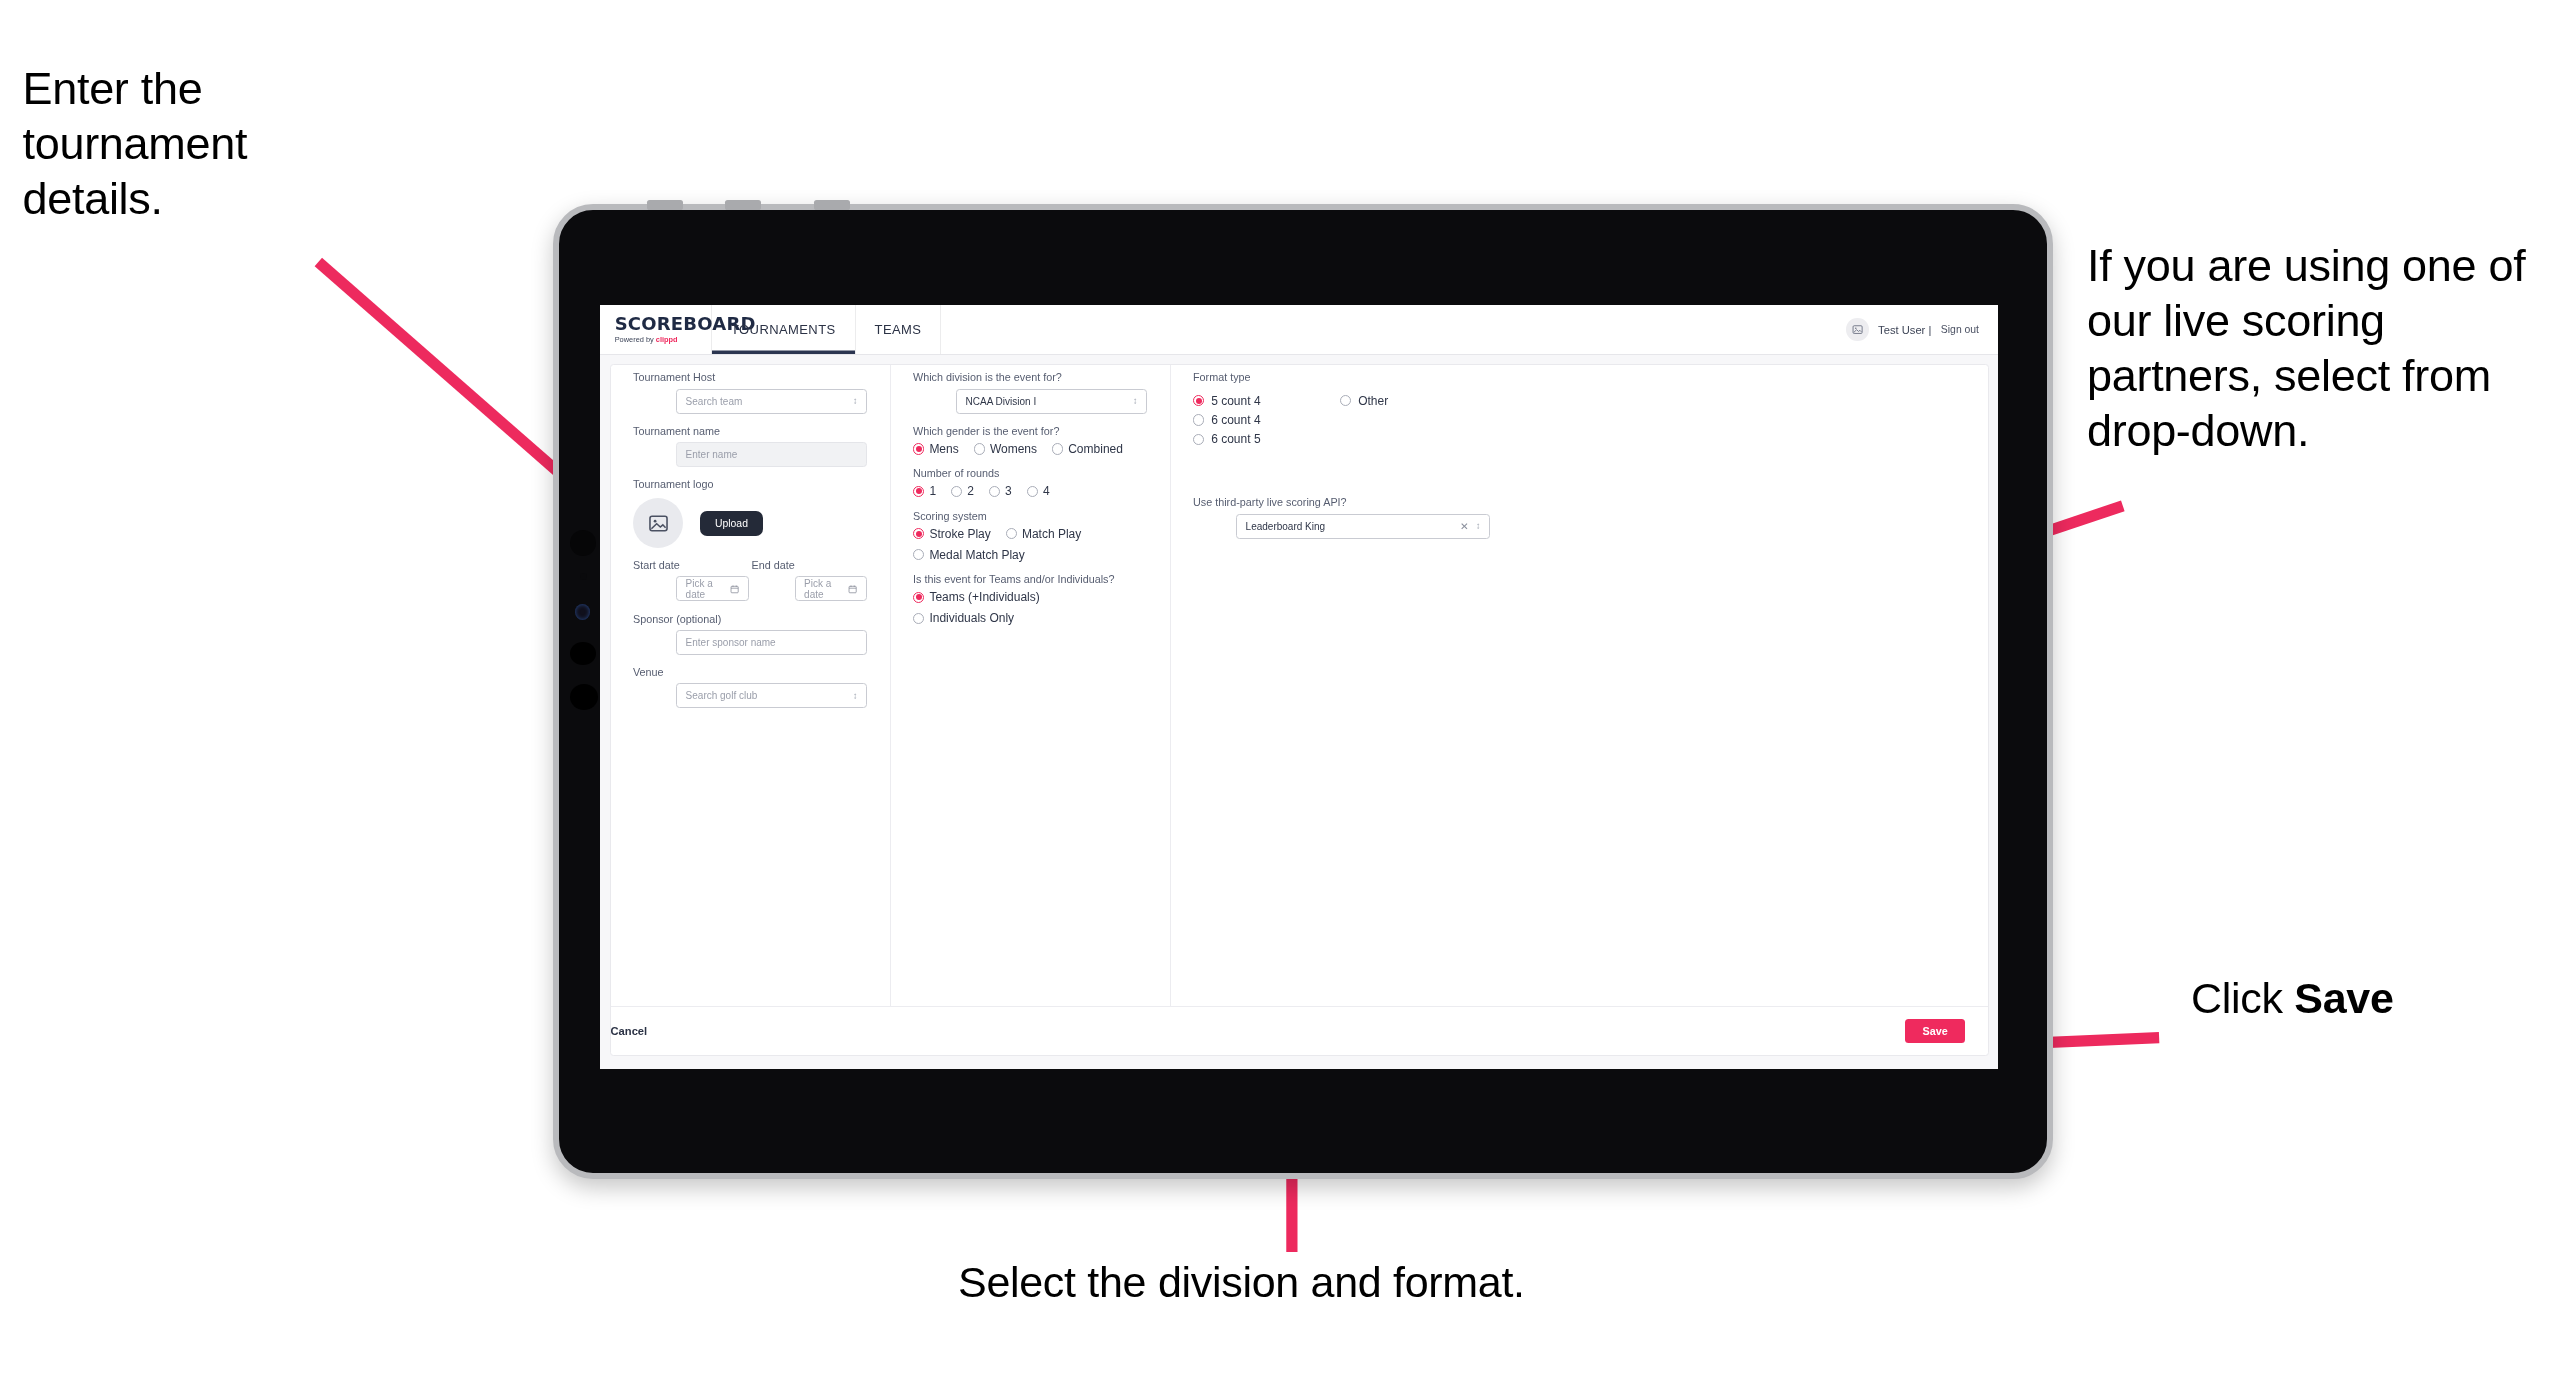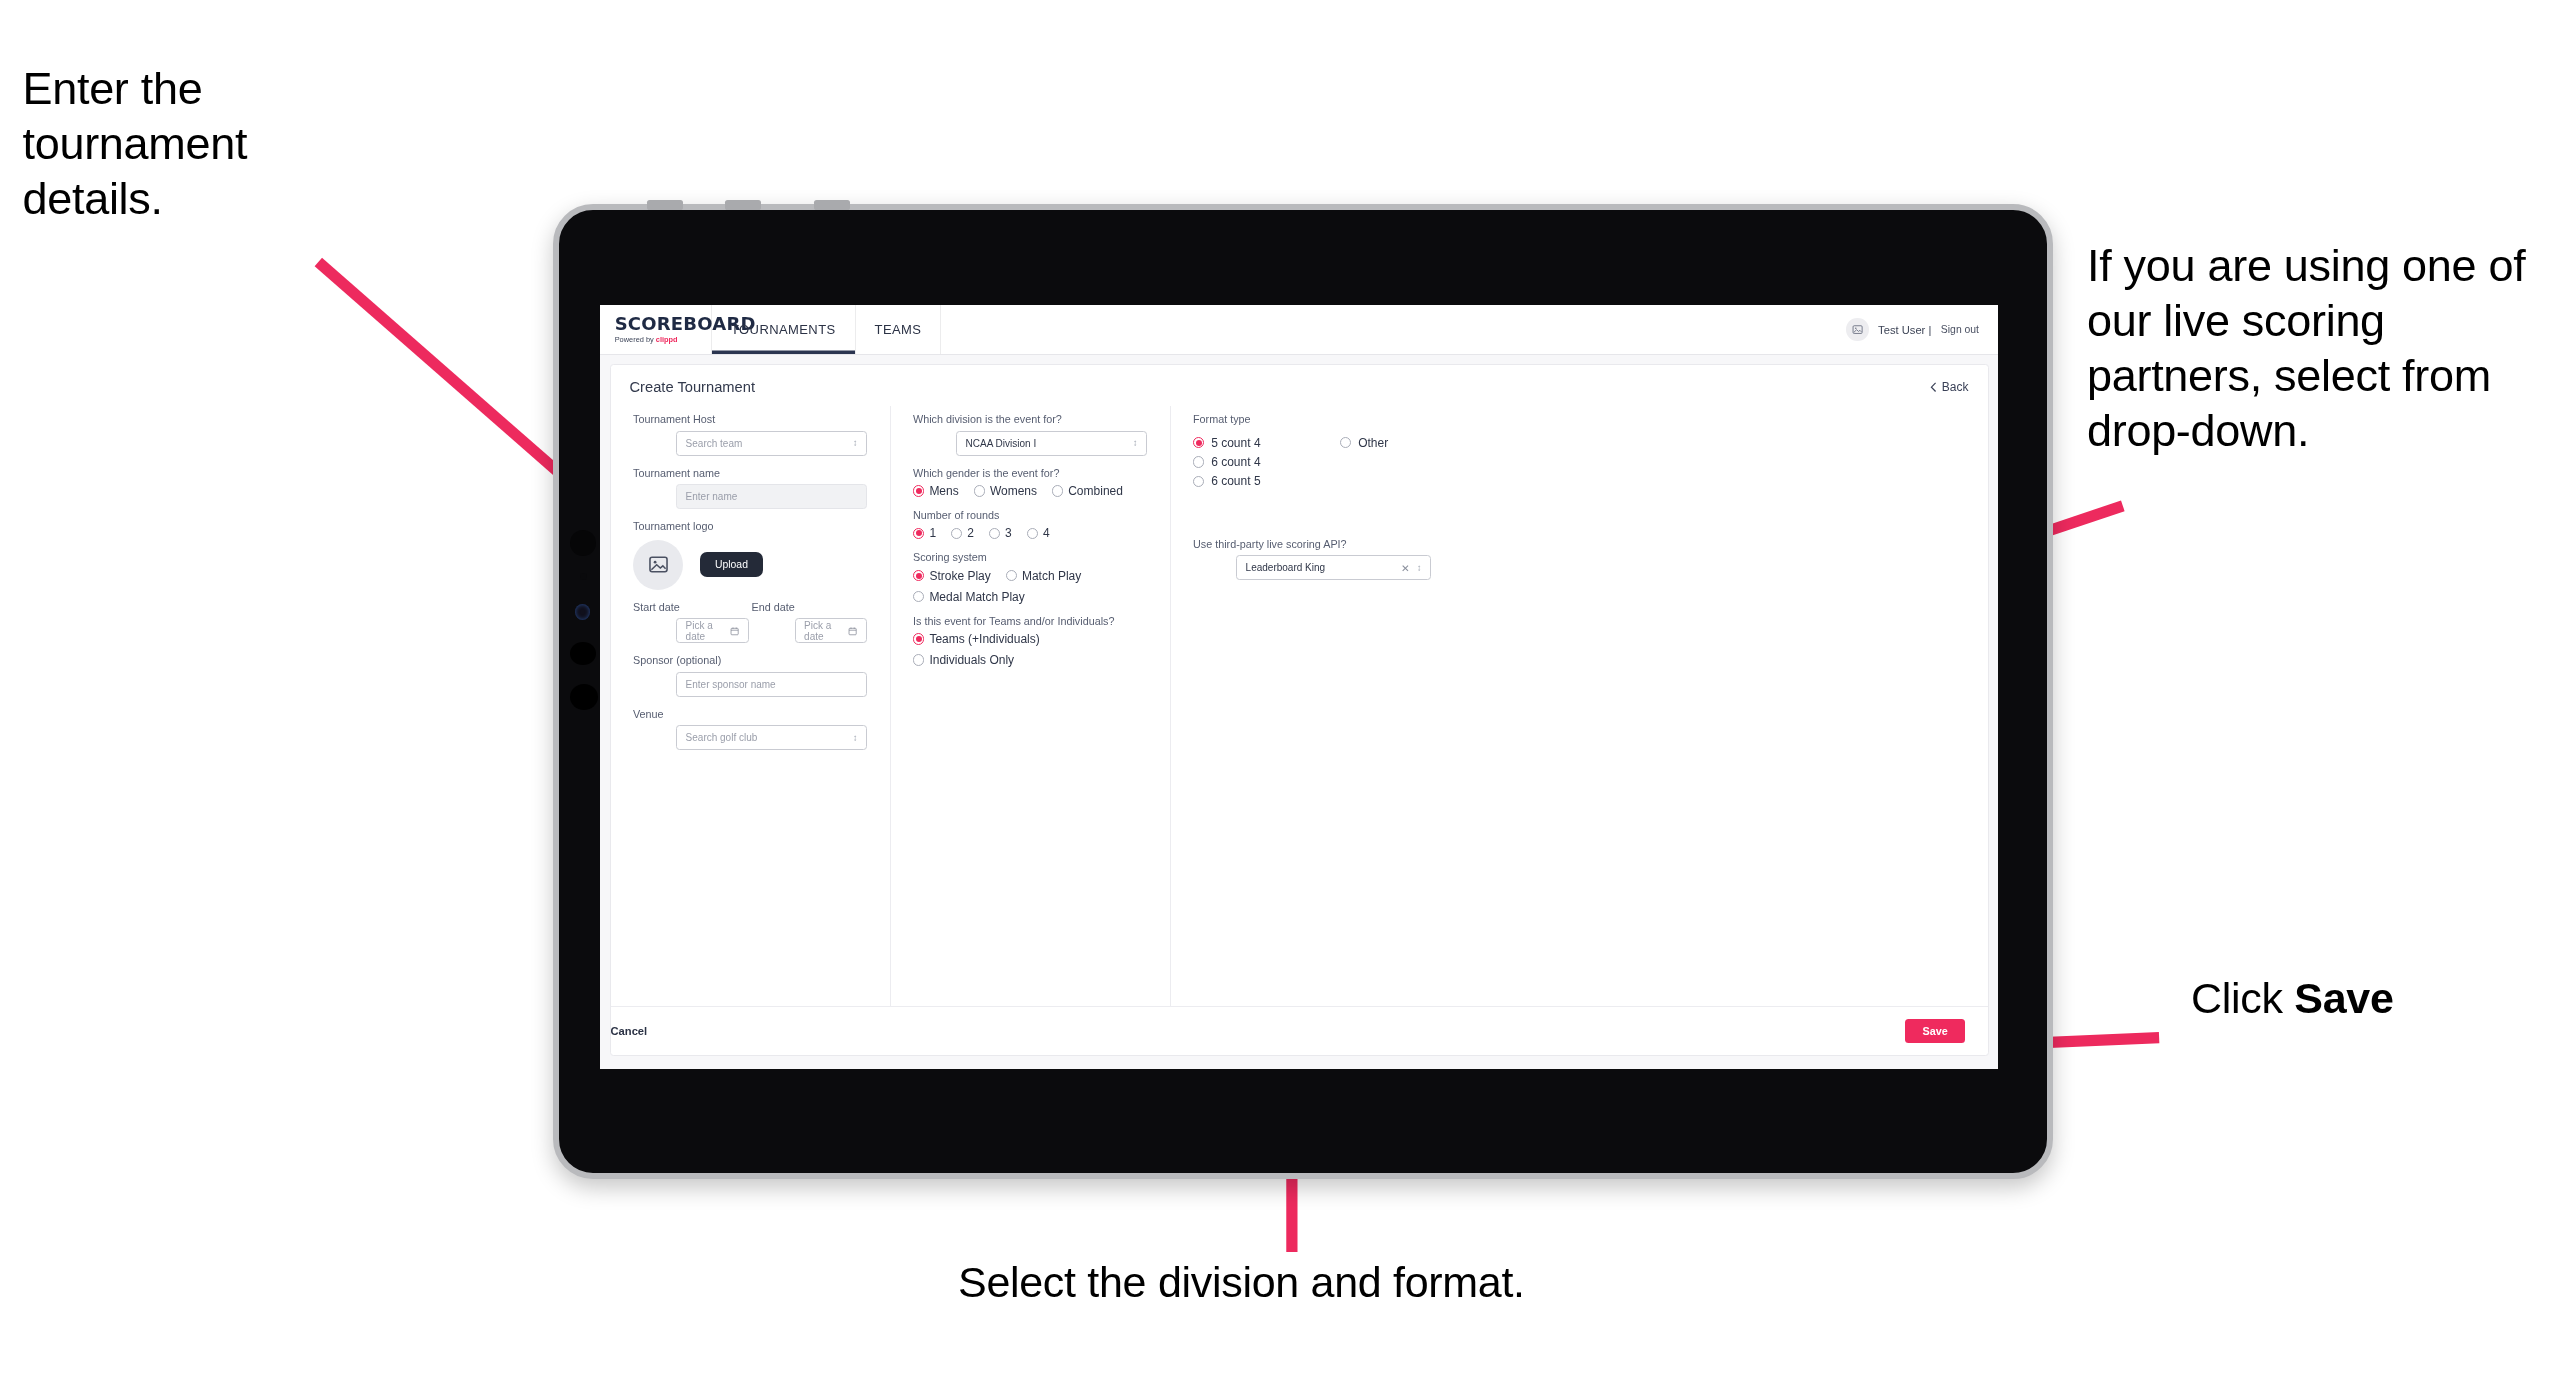"Create Tournament" div { html: <div> <div>Create Tournament</div> <div> <svg> <path></path> </svg> <span>Back</span> </div> </div> -> none }
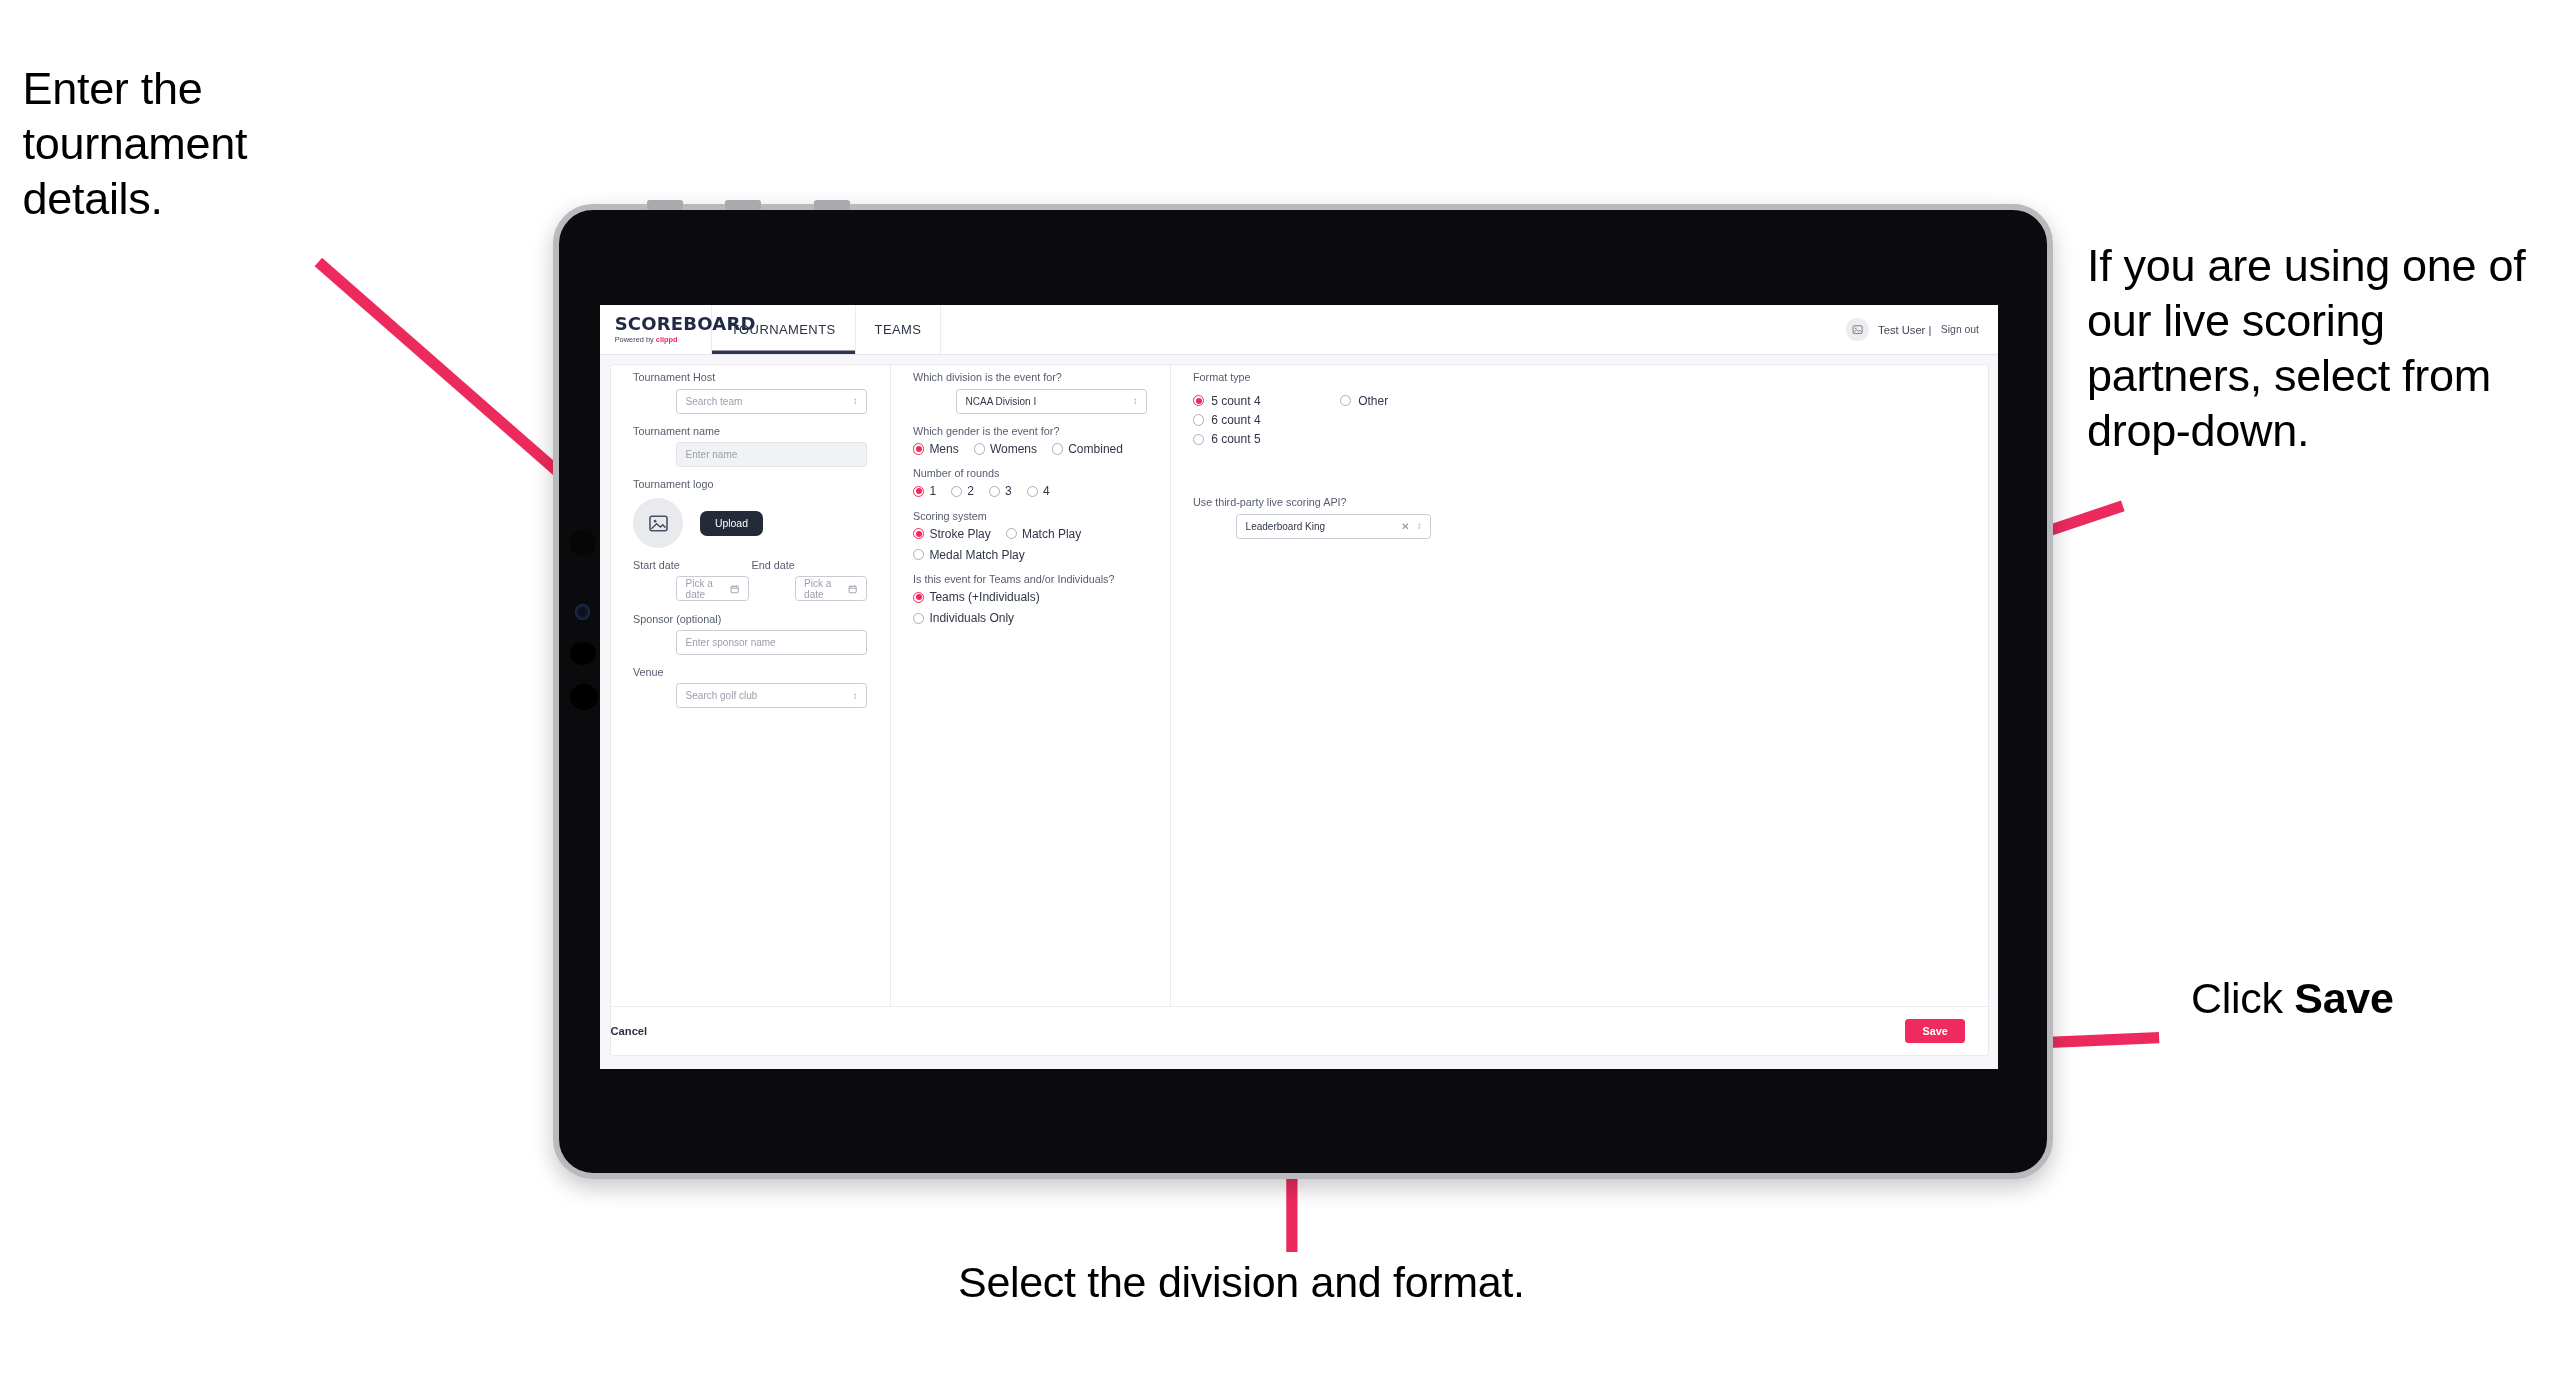"Leaderboard King" div.inp { width: 195px -> 254px }
